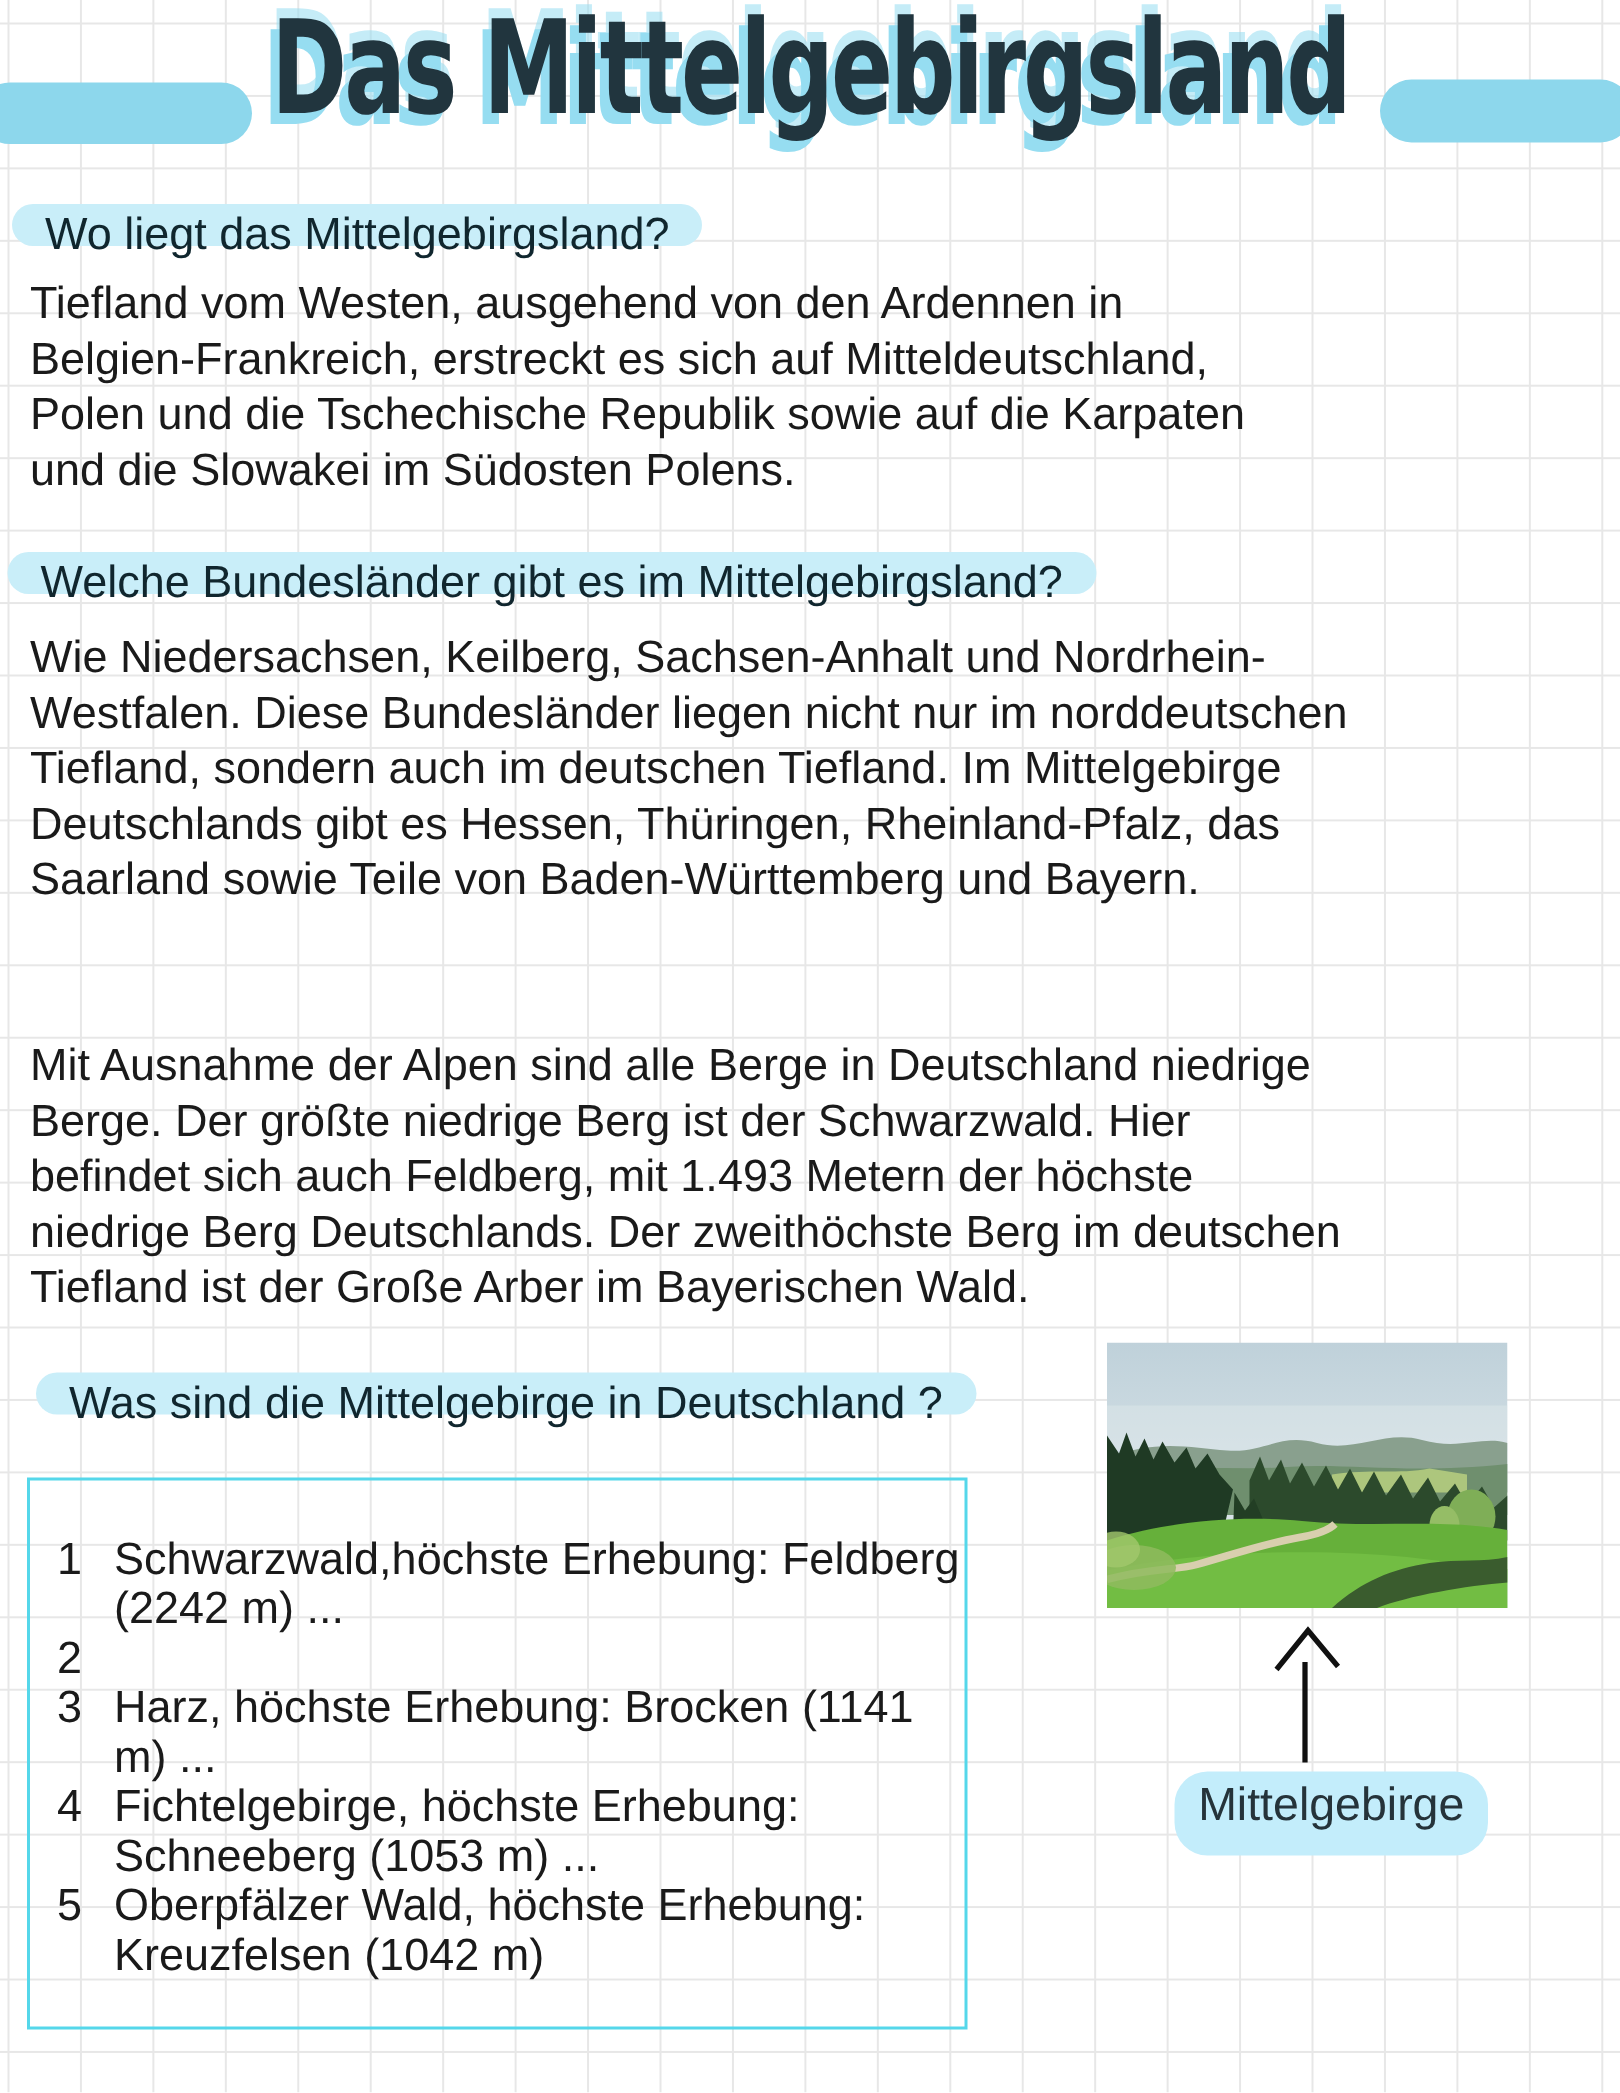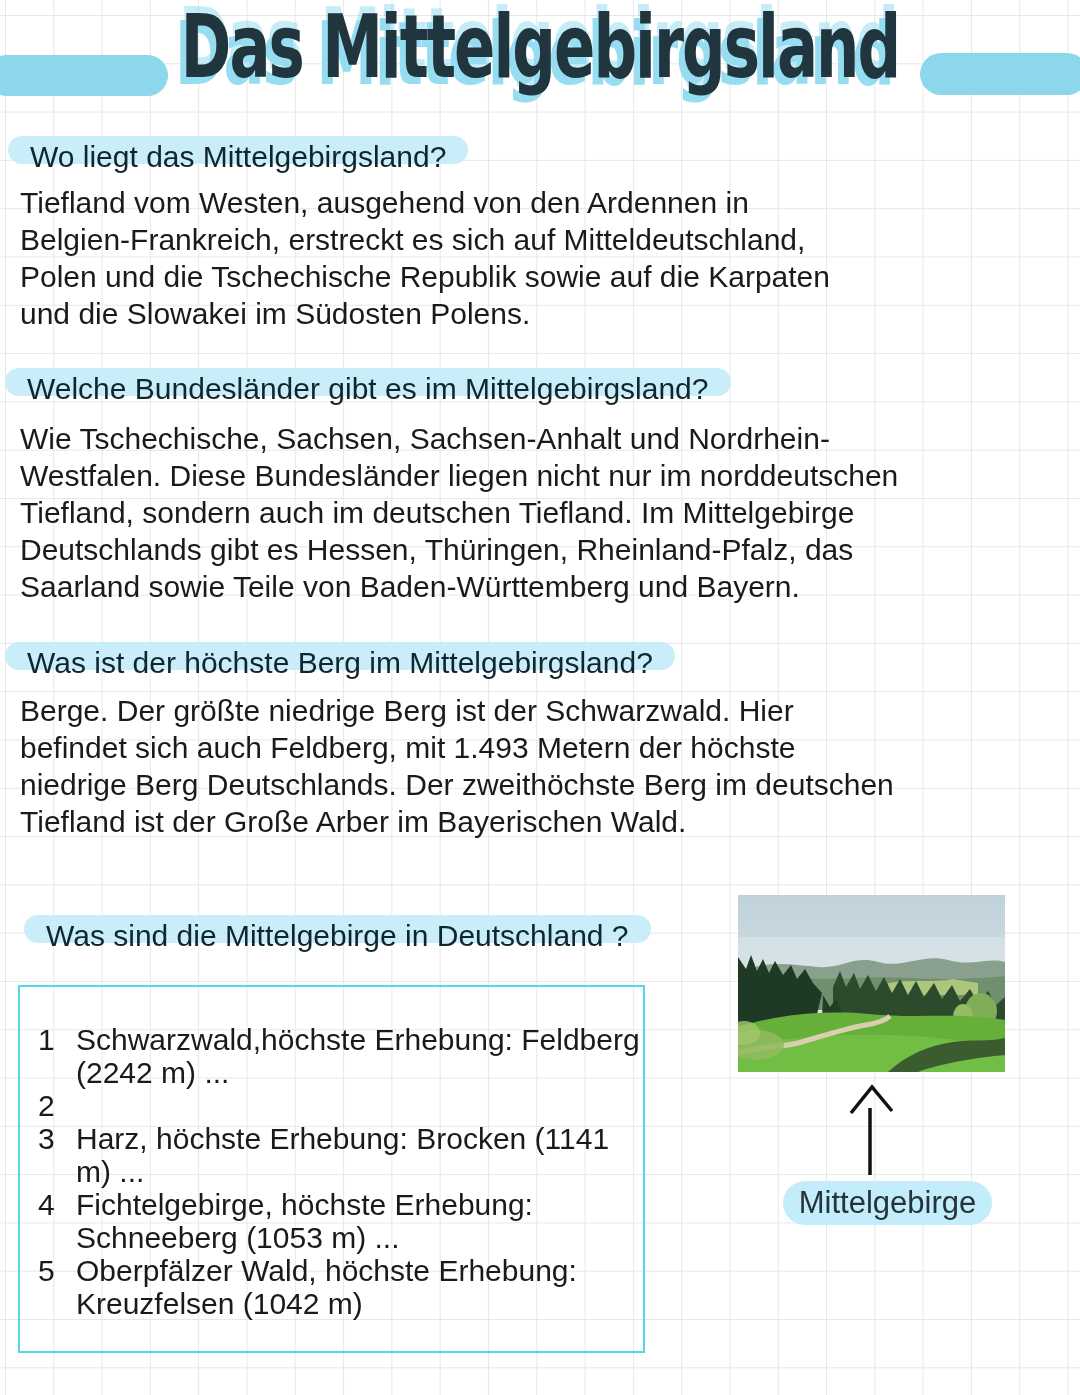"Wie Tschechische, Sachsen," div.line { text: Tschechische, Sachsen -> Niedersachsen, Keilberg }
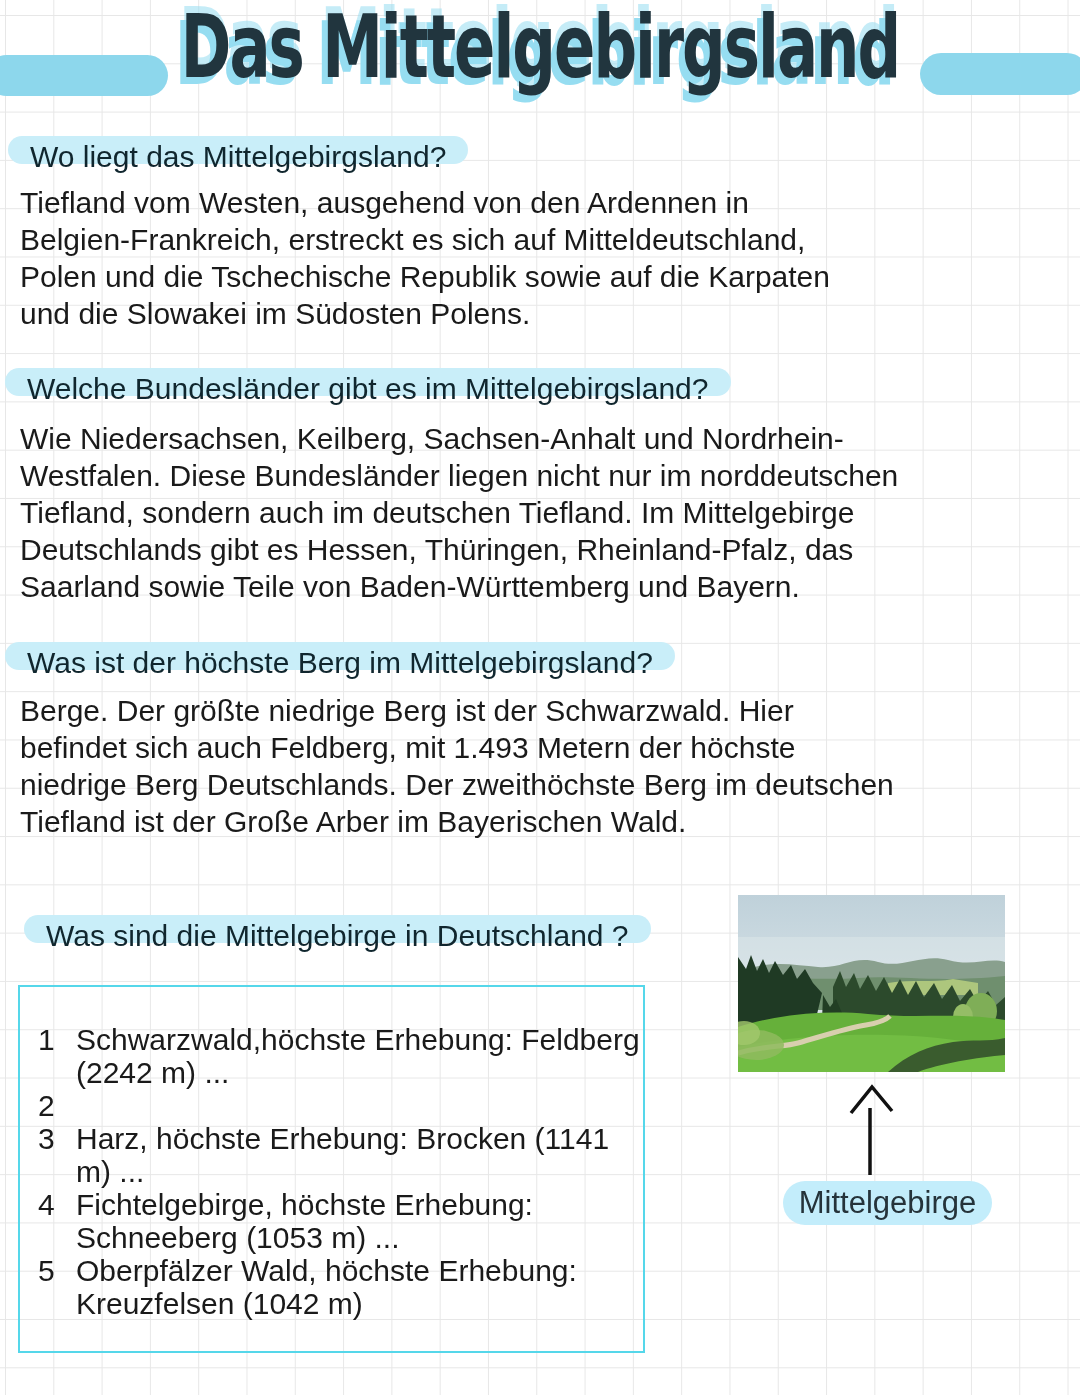"Was ist der höchste Berg" div.q-pill { html: <div>Was ist der höchste Berg im Mittelgebirgsland?</div> -> none }
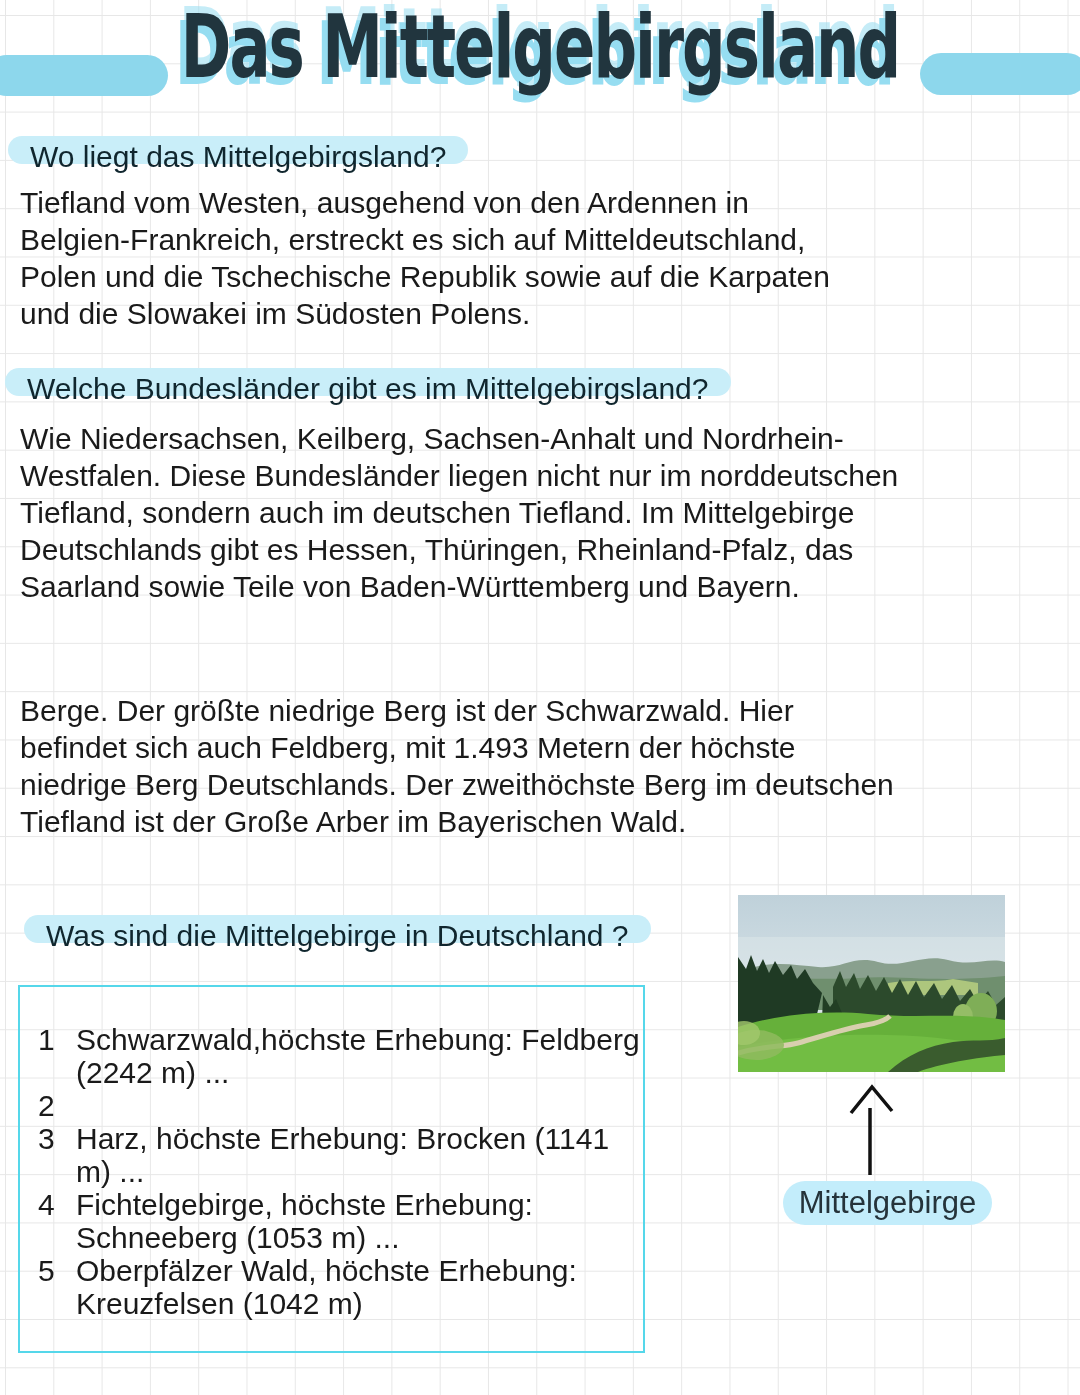"Mit Ausnahme der Alpen sind" div.line { html: none -> <div>Mit Ausnahme der Alpen sind alle Berge in Deutschland niedrige</div> }
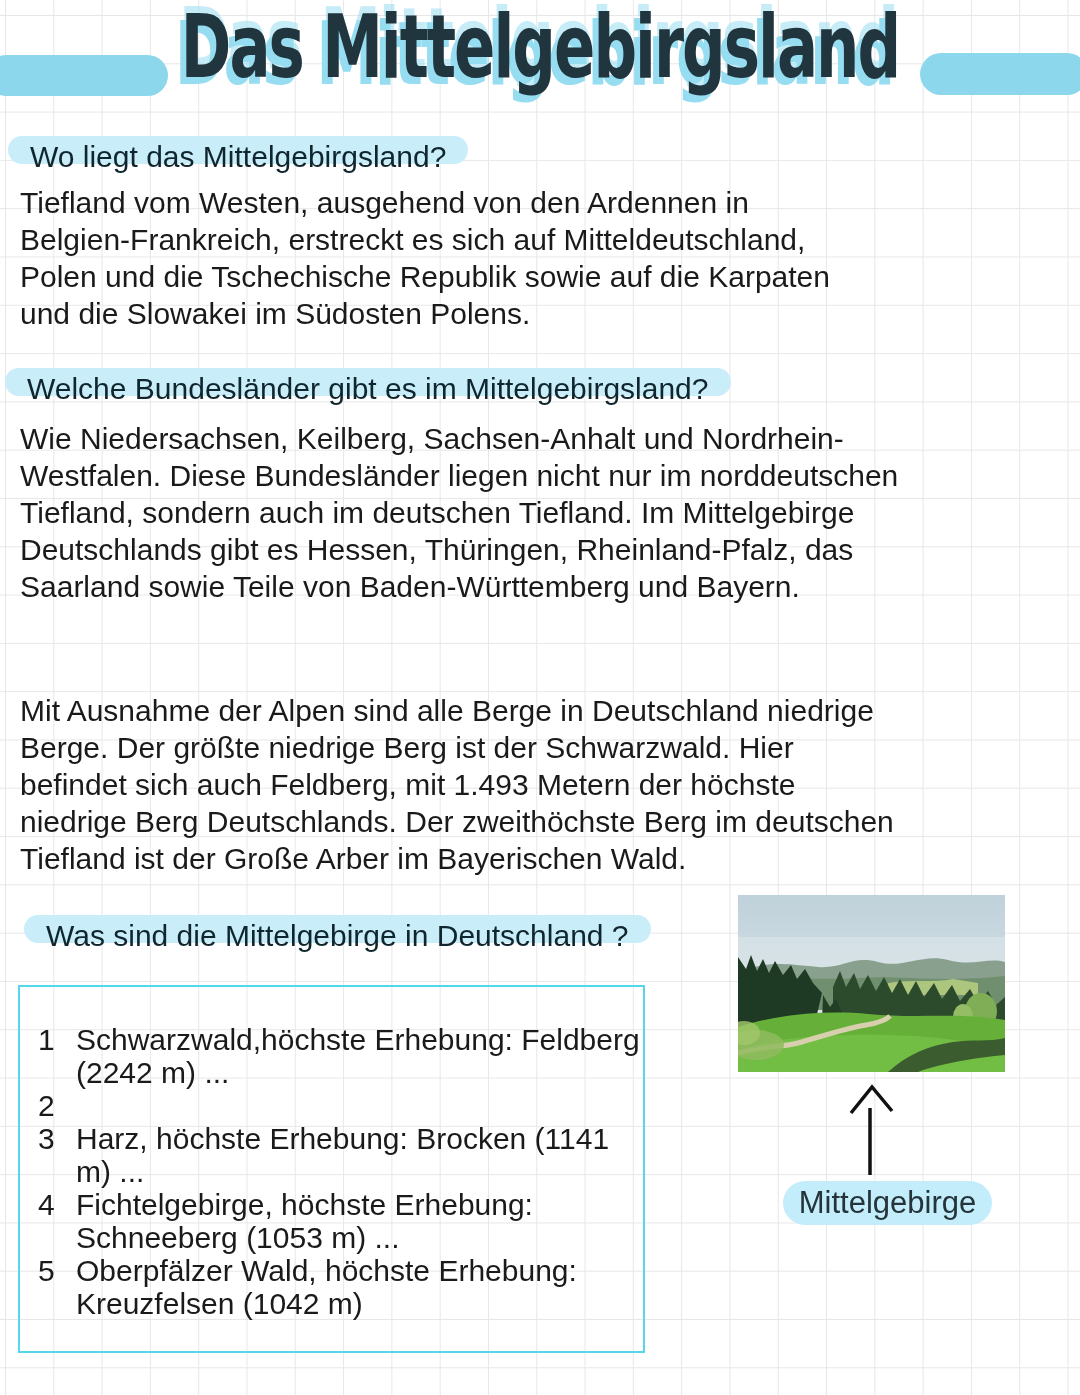"Mittelgebirge" .fig-label { height: 44px -> 56px }
